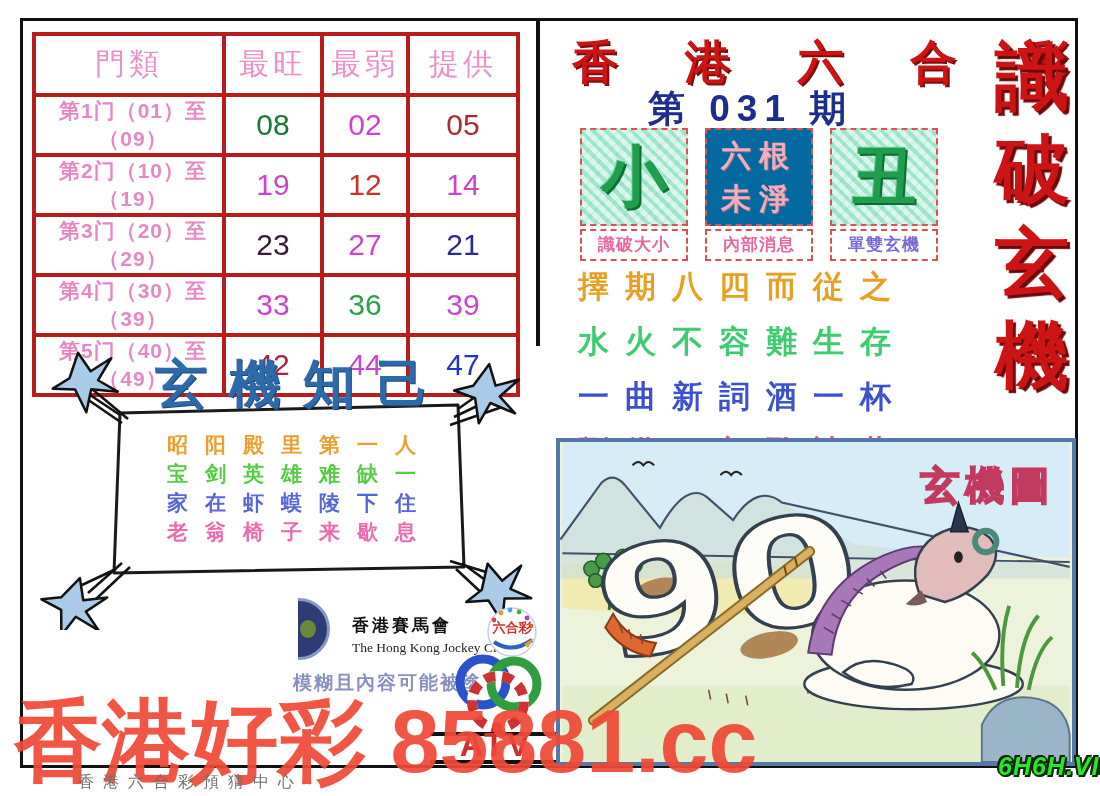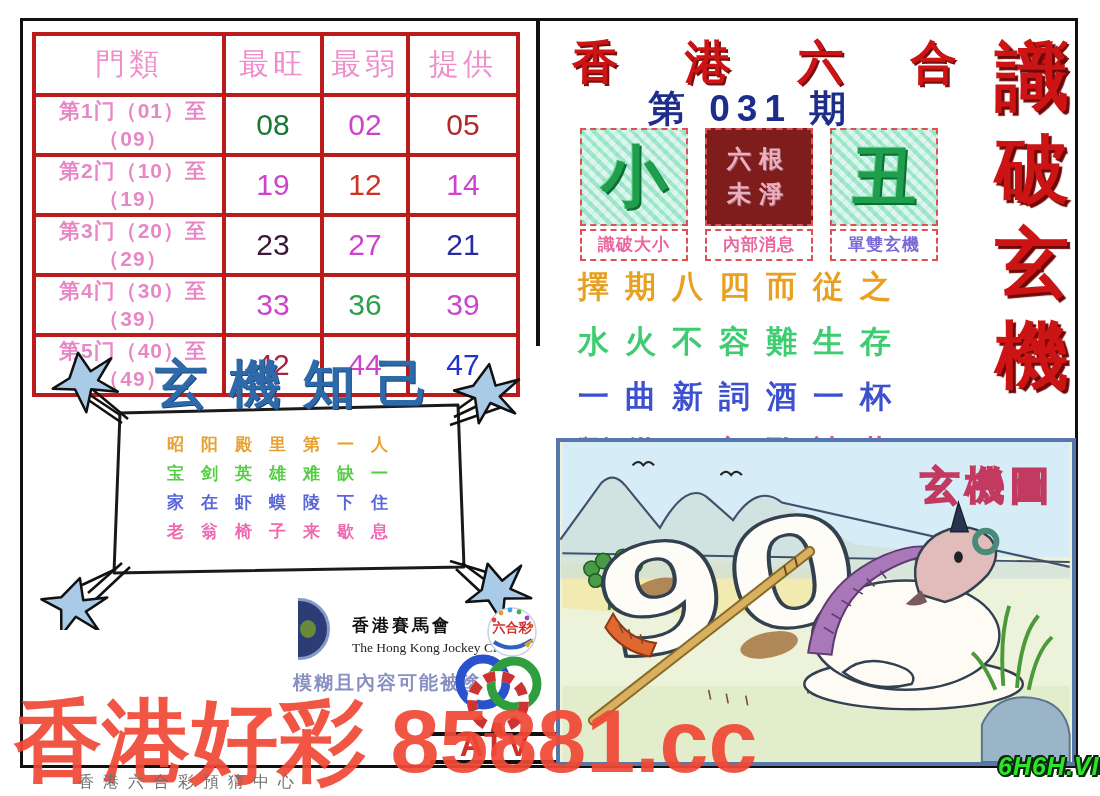"六根" .box2 { background: #7f1d1d -> #0369a1; font-size: 24px -> 30px }
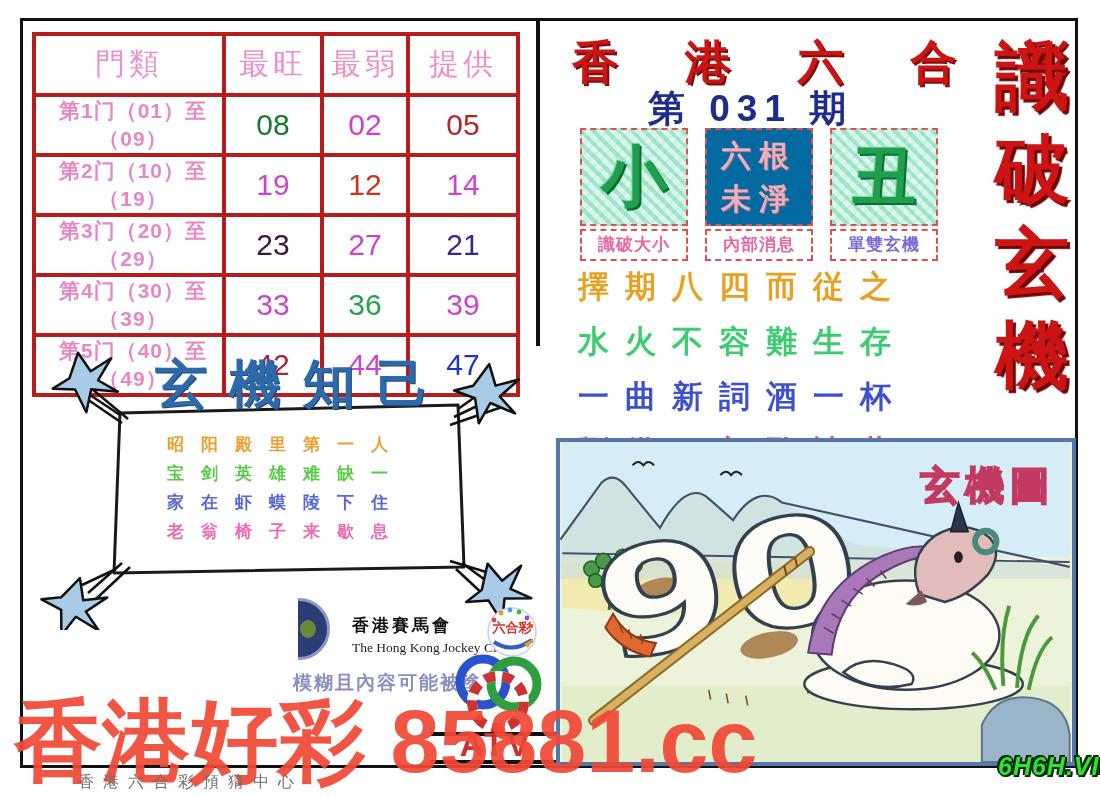"昭阳殿里第一人" .bpoem div { font-size: 17px -> 21px }
